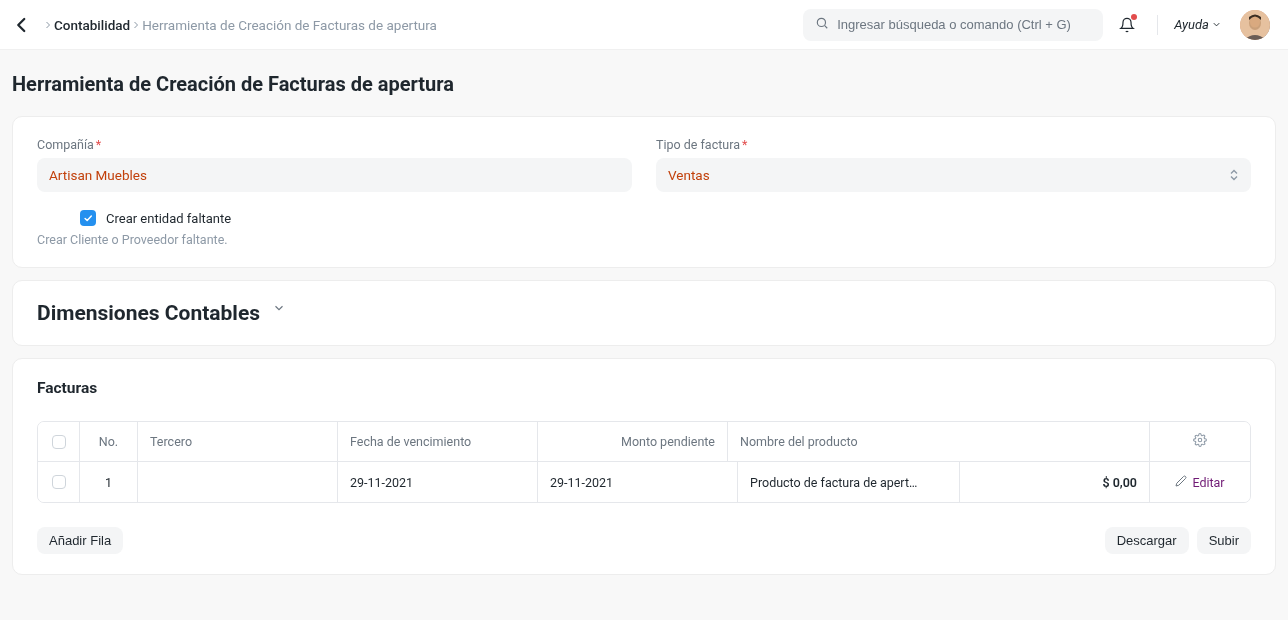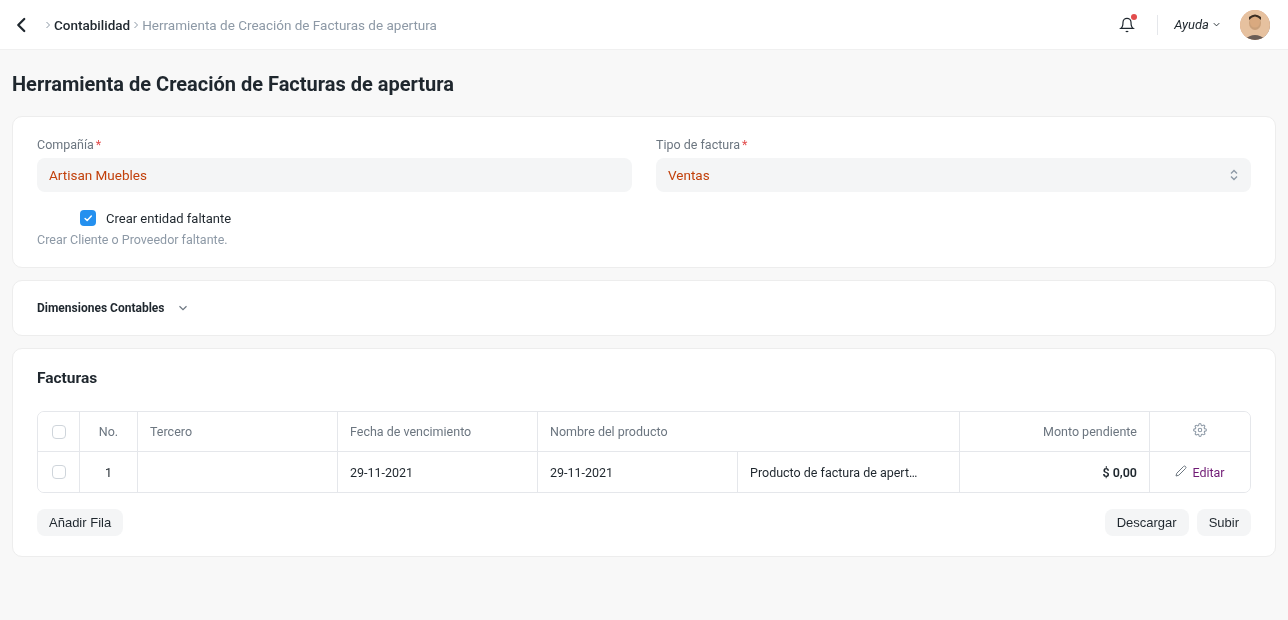"Ingresar búsqueda o comando (Ctrl" div.searchbox { html: none -> <div> <span> <svg> <circle></circle> <line></line> </svg> </span> <input> </div> }
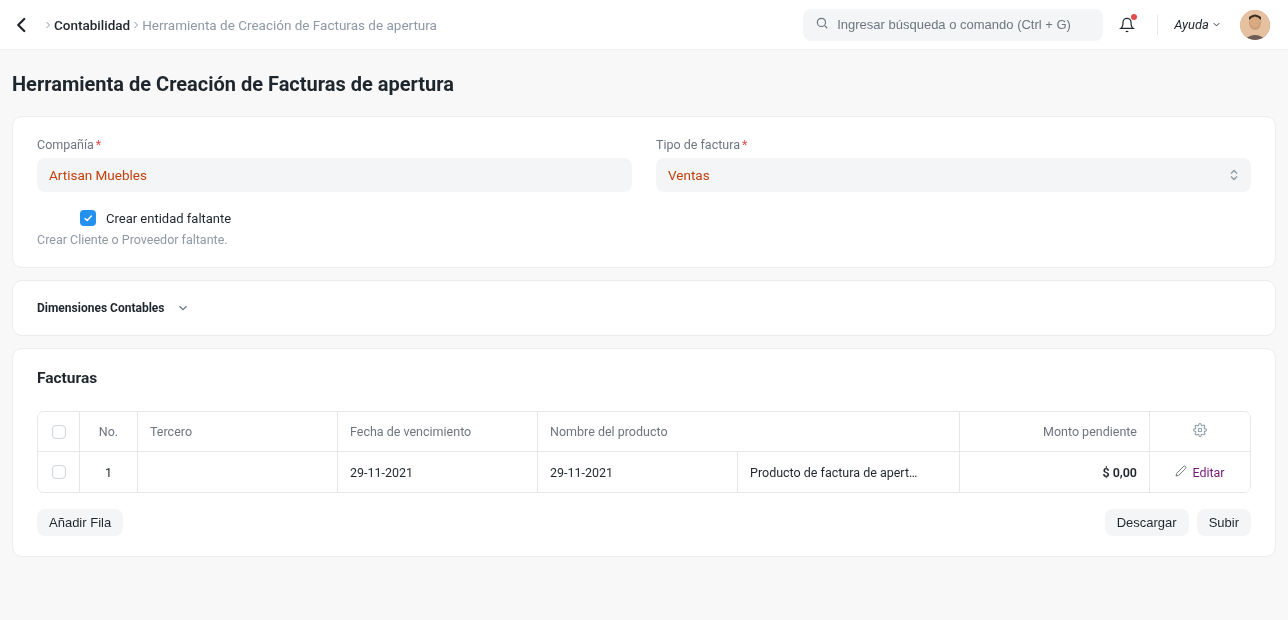"Dimensiones Contables" .section-title { font-size: 12px -> 21px }
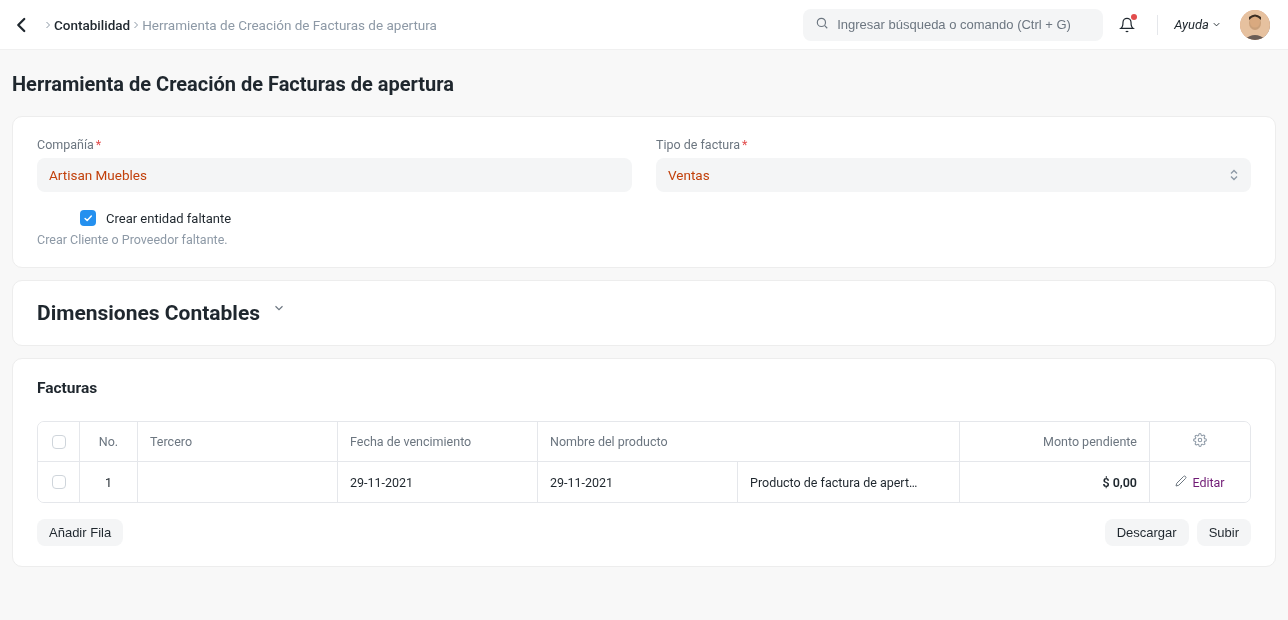"Nombre del producto" div.cell { order: before "Monto pendiente" -> after "Monto pendiente" }
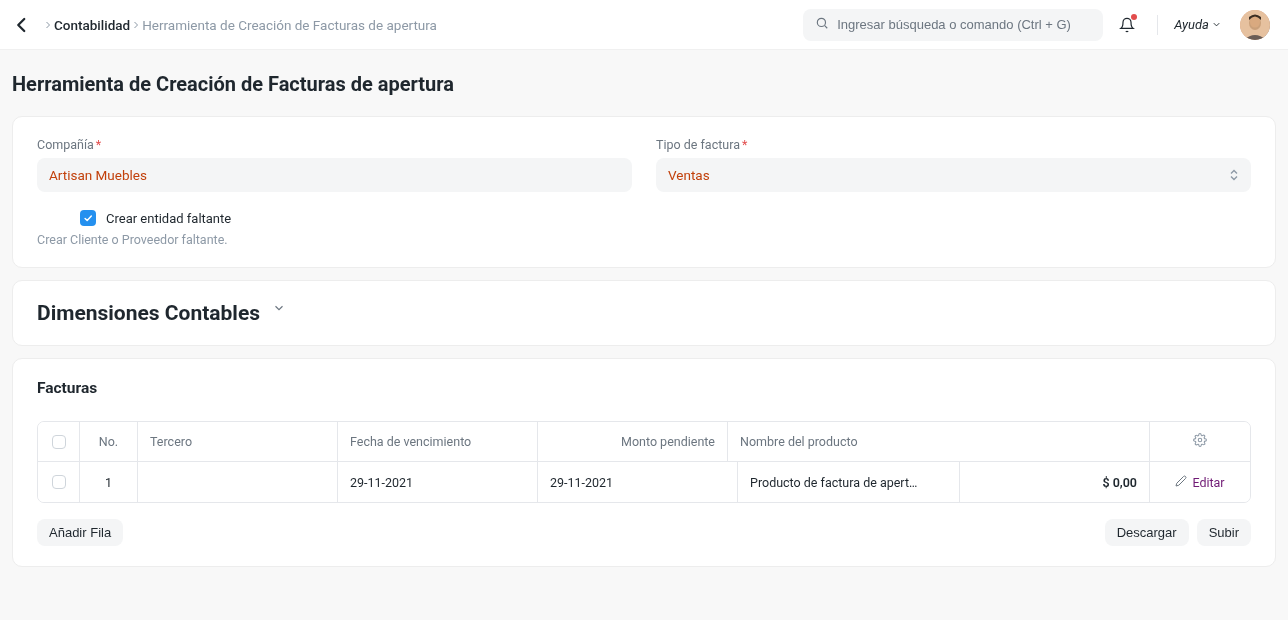"Añadir Fila" .table-actions { margin-top: 16px -> 24px }
